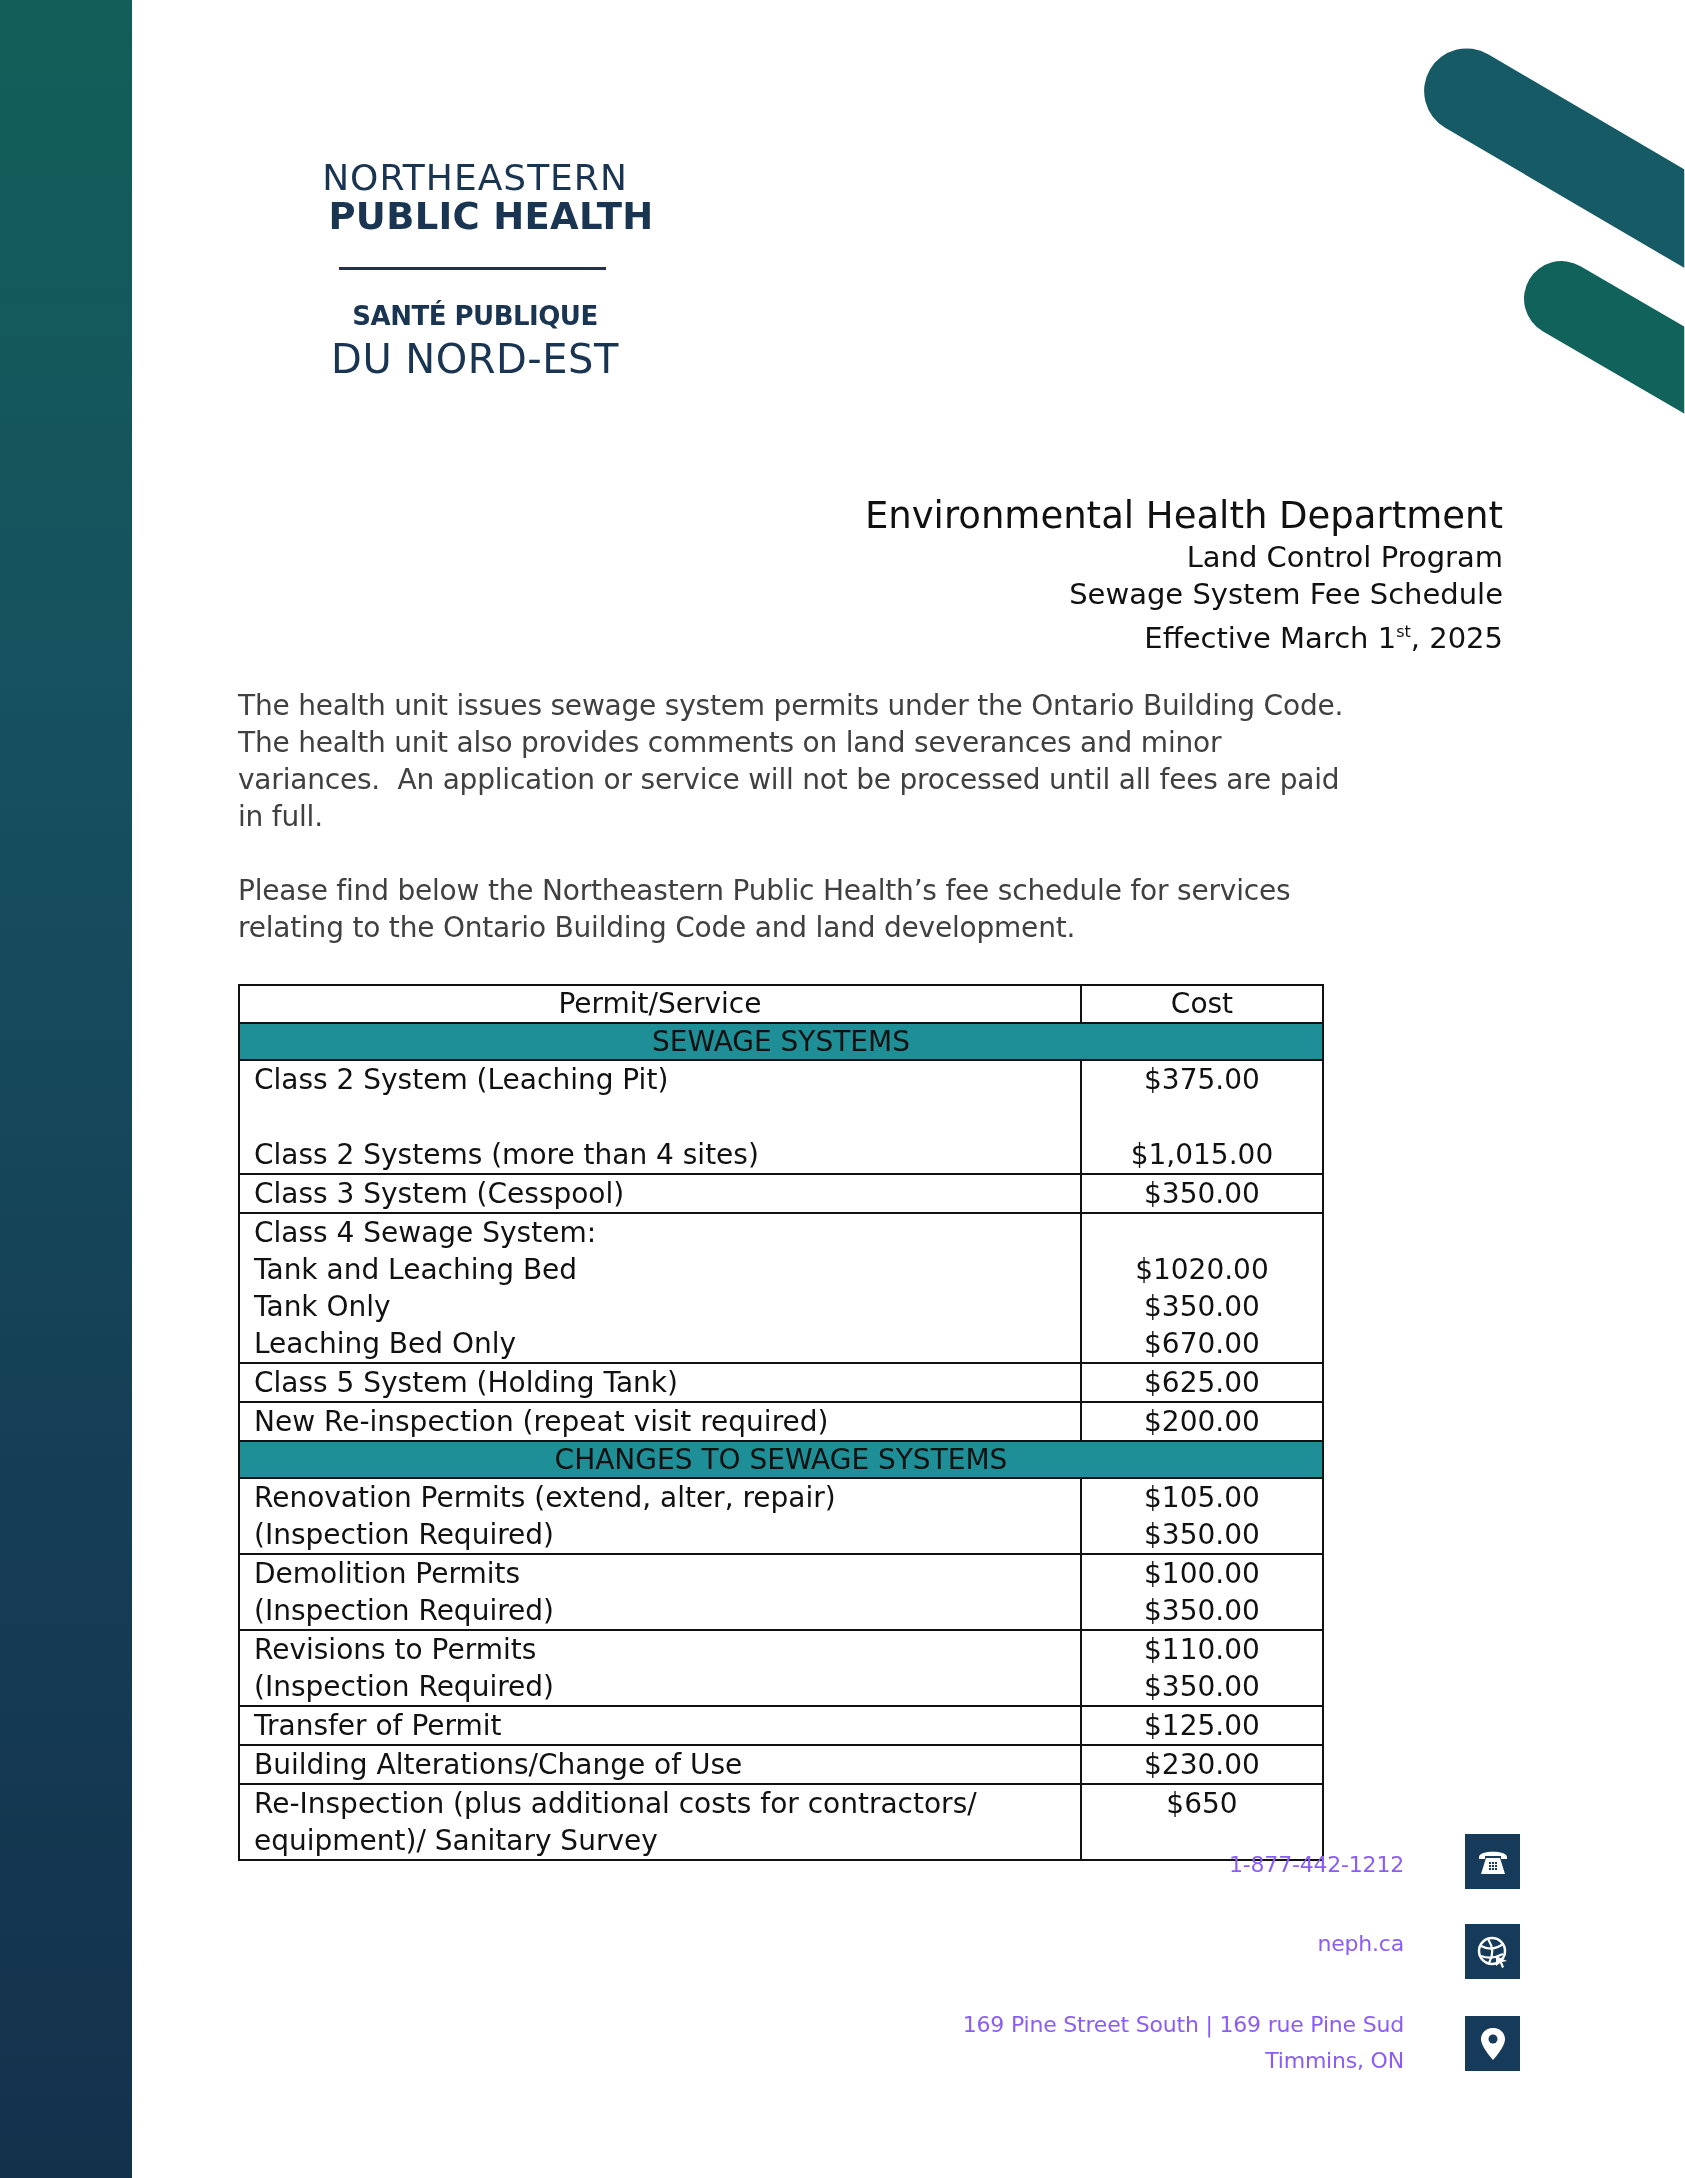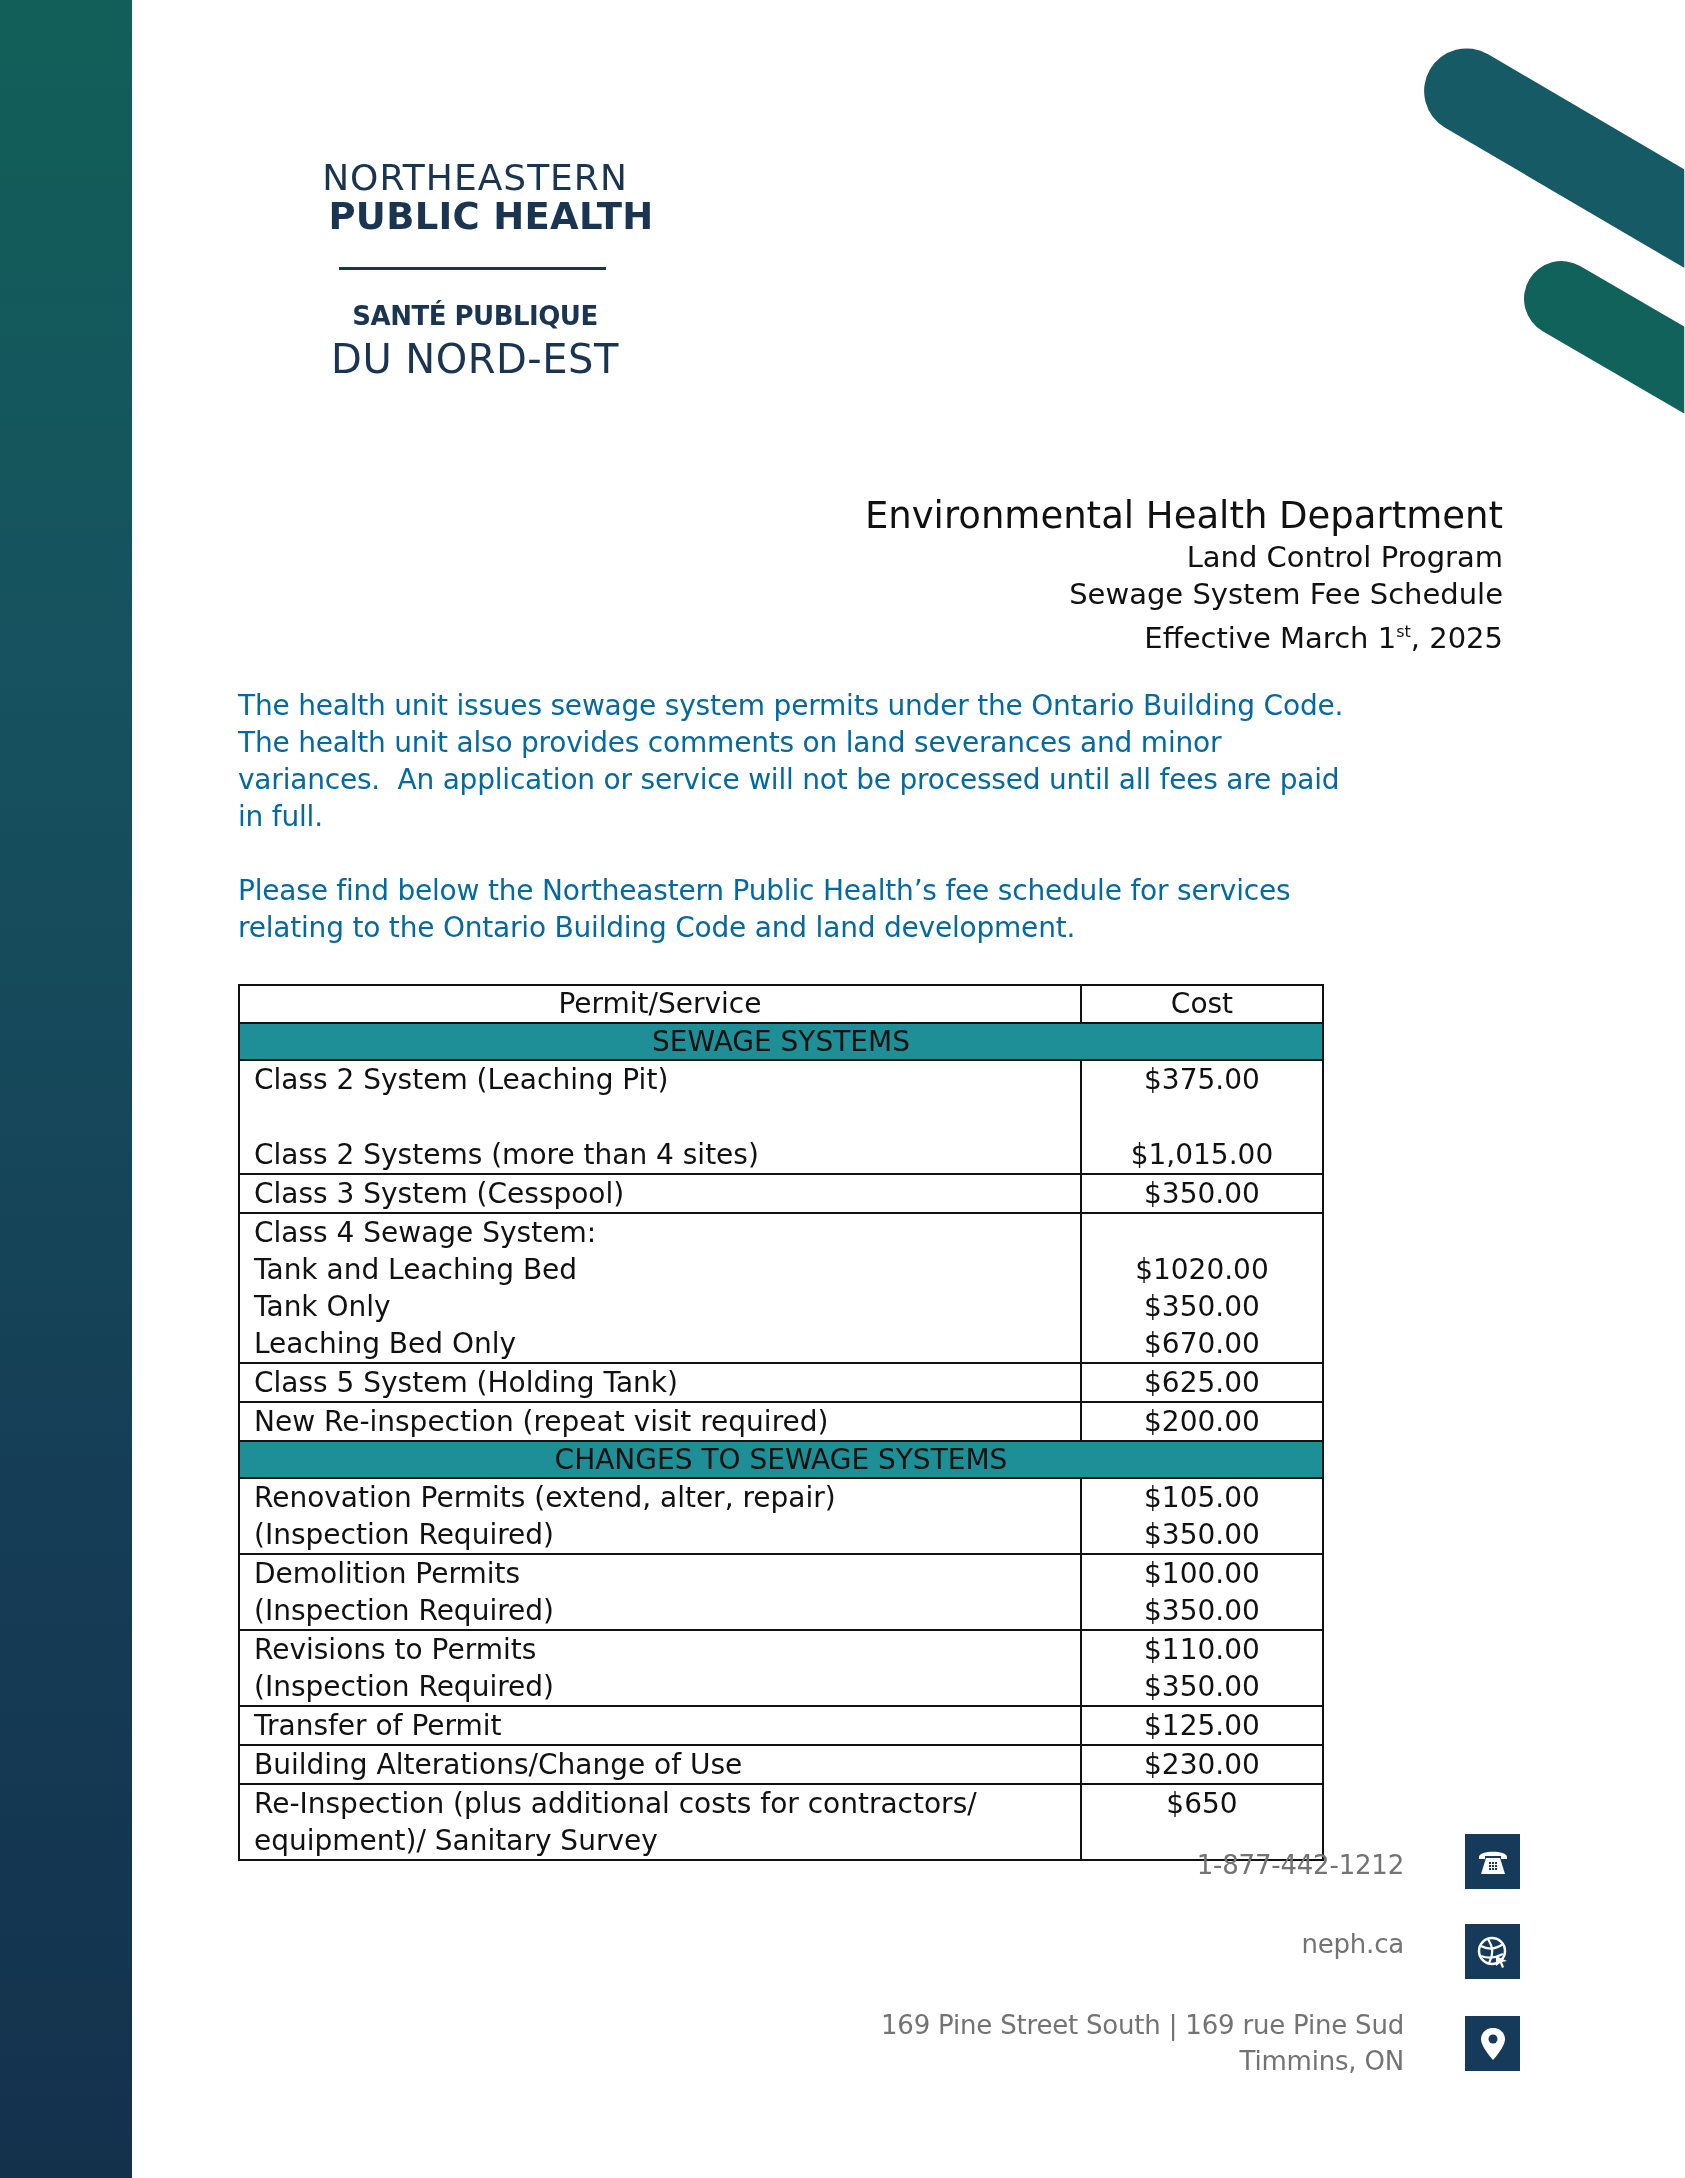"The health unit issues sewage" .intro { color: #0369a1 -> #404040 }
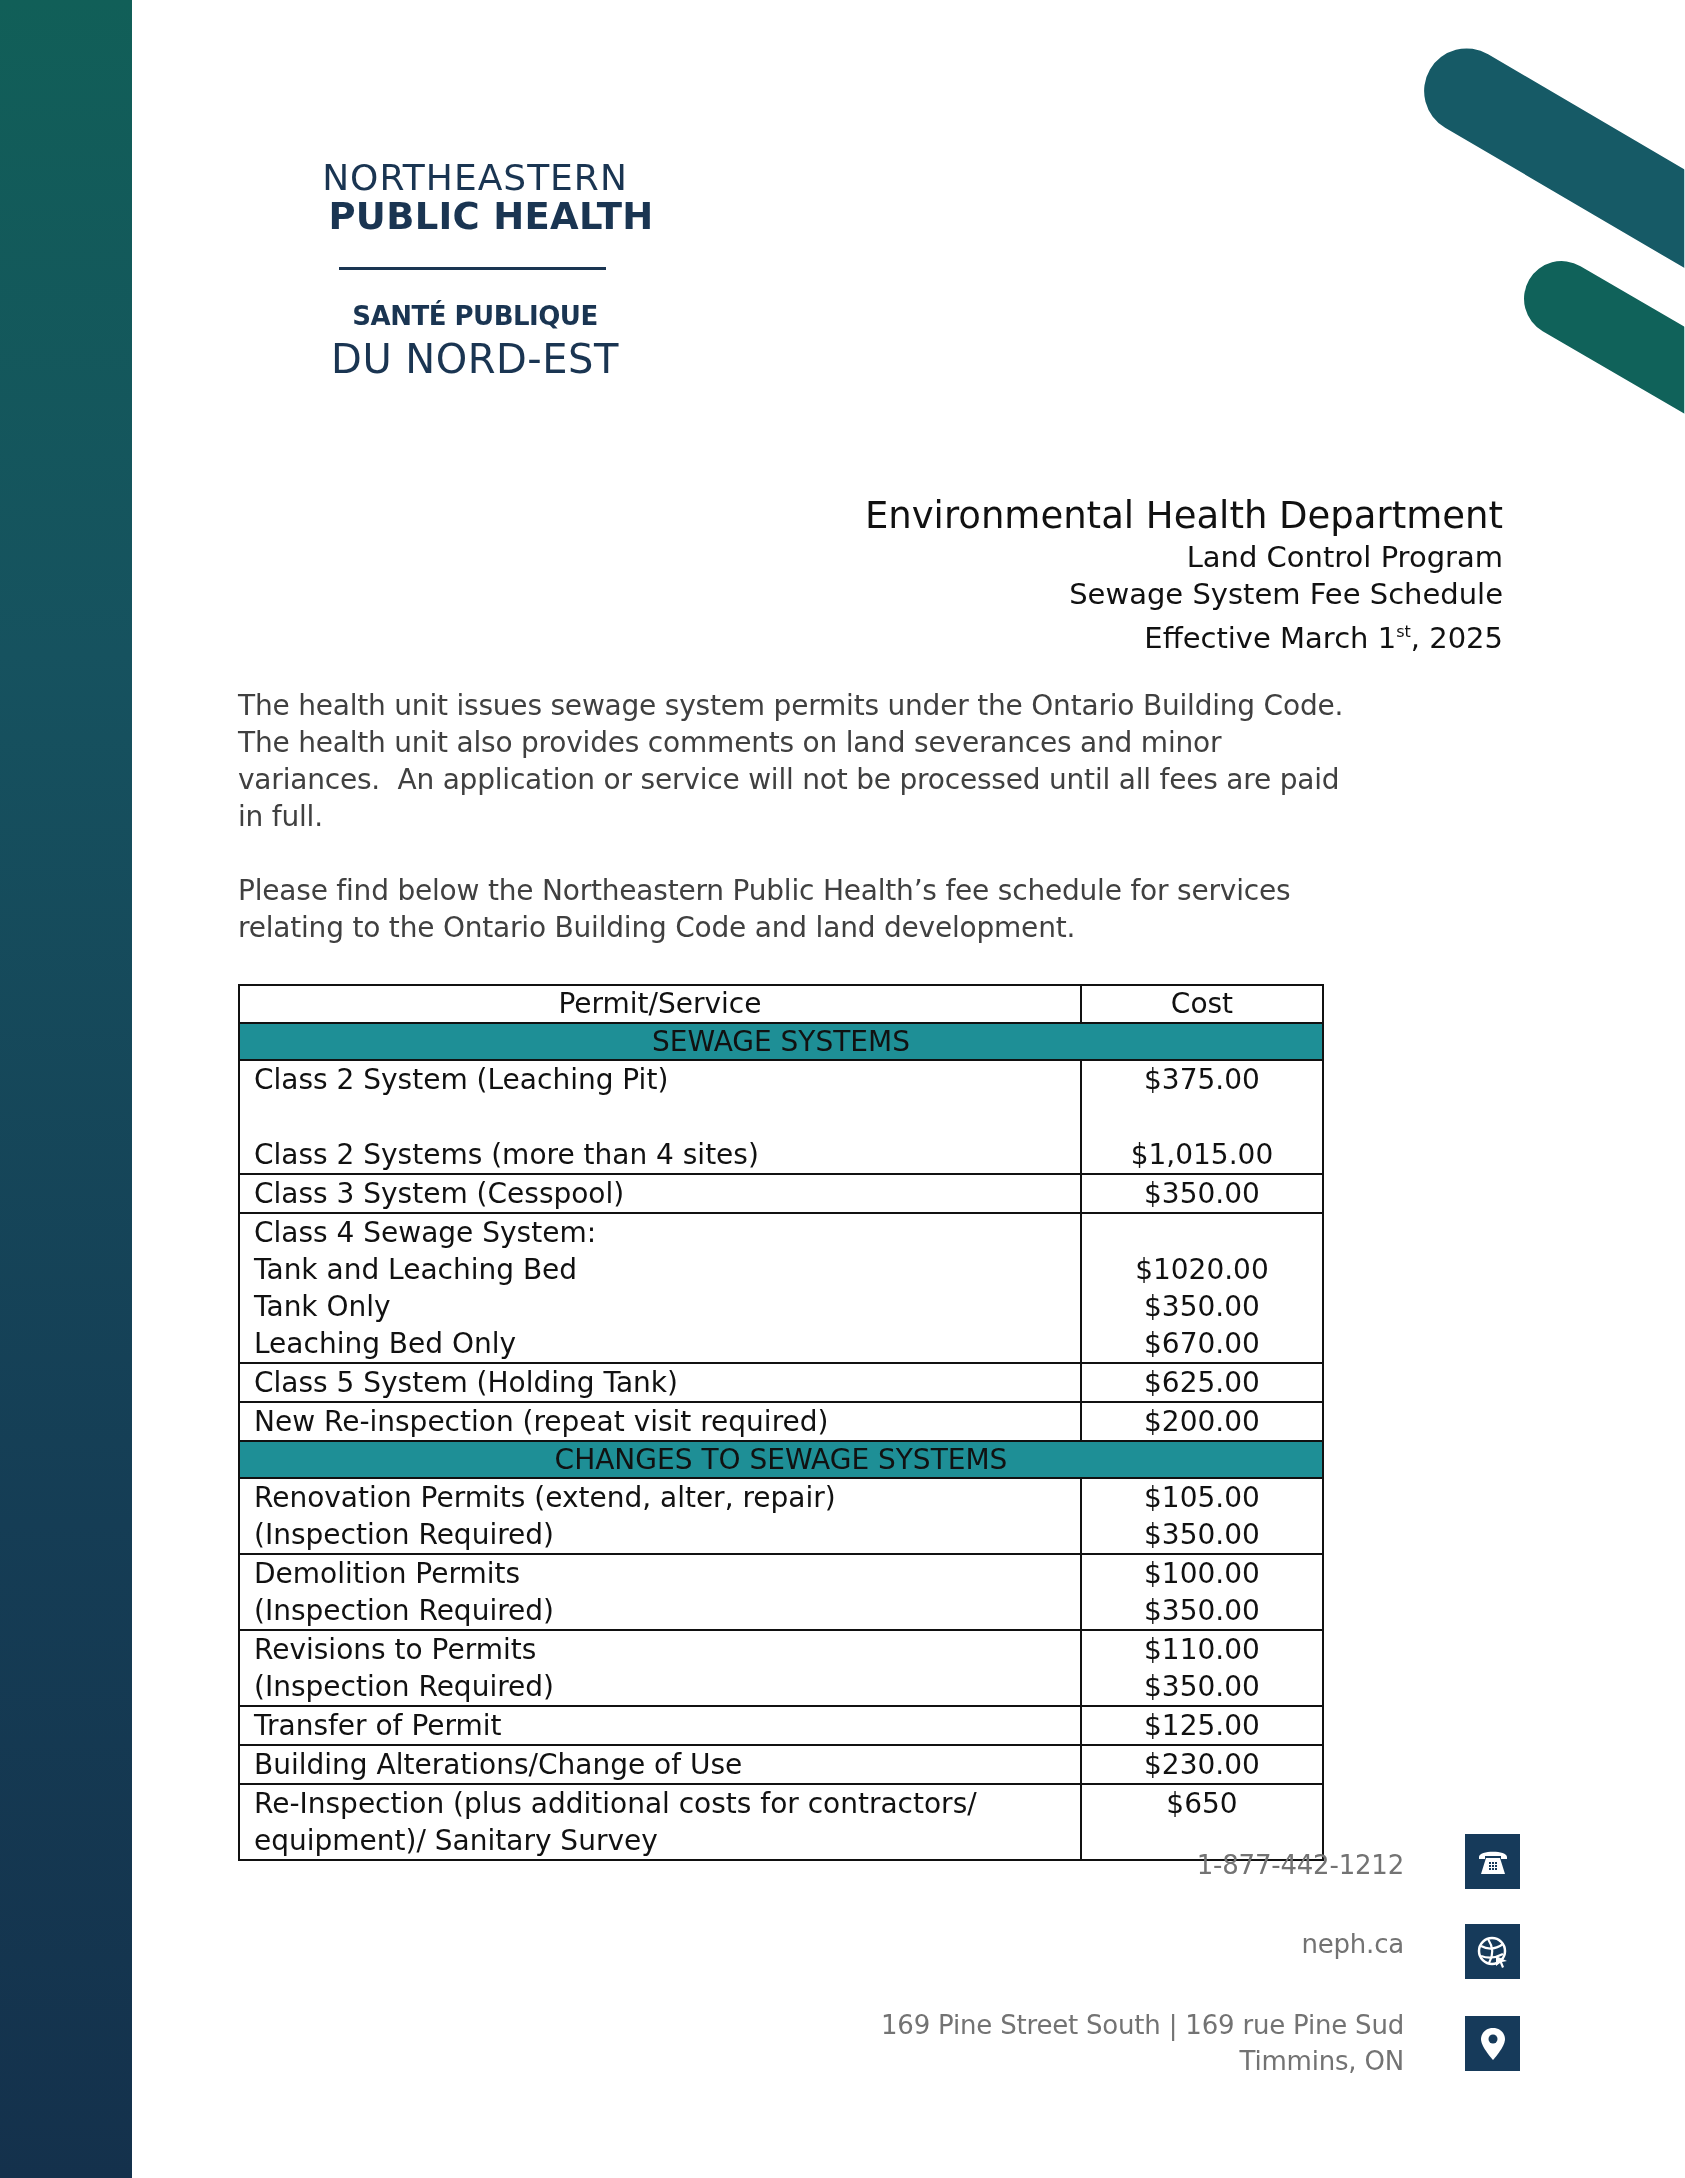"1-877-442-1212" .contact { color: #737373 -> #8b5cf6; font-size: 26px -> 22px }
